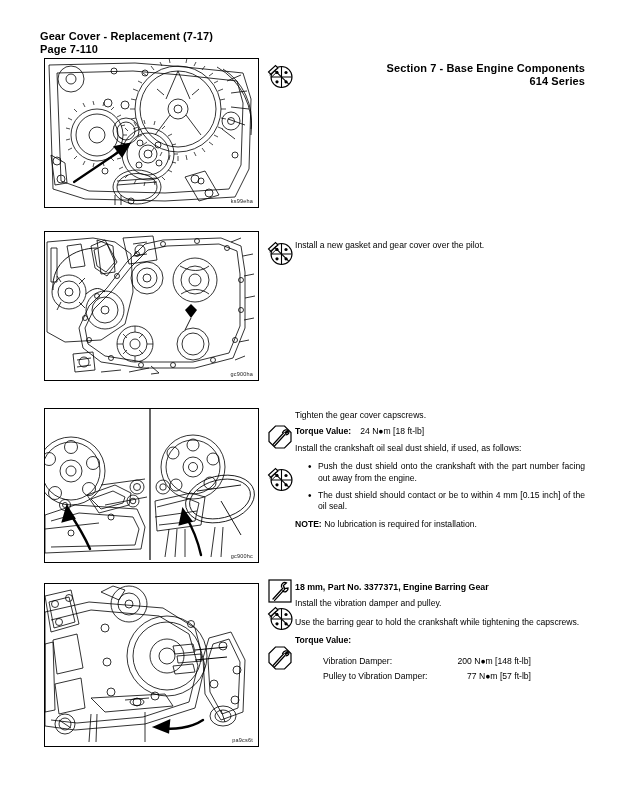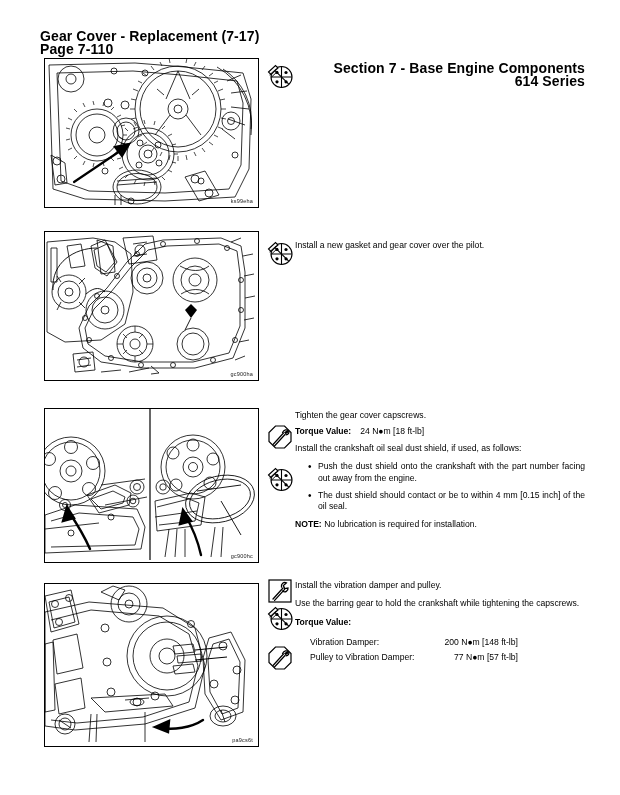"Gear Cover - Replacement (7-17)" .header-left, .header-right { font-size: 14px -> 11px }
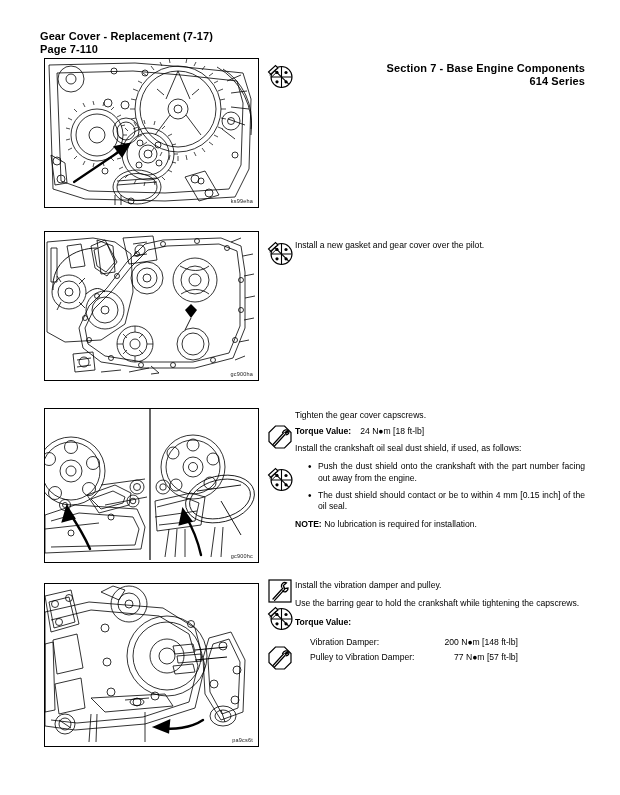"18 mm, Part No. 3377371," div.para { html: none -> <div>18 mm, Part No. 3377371, Engine Barring Gear</div> }
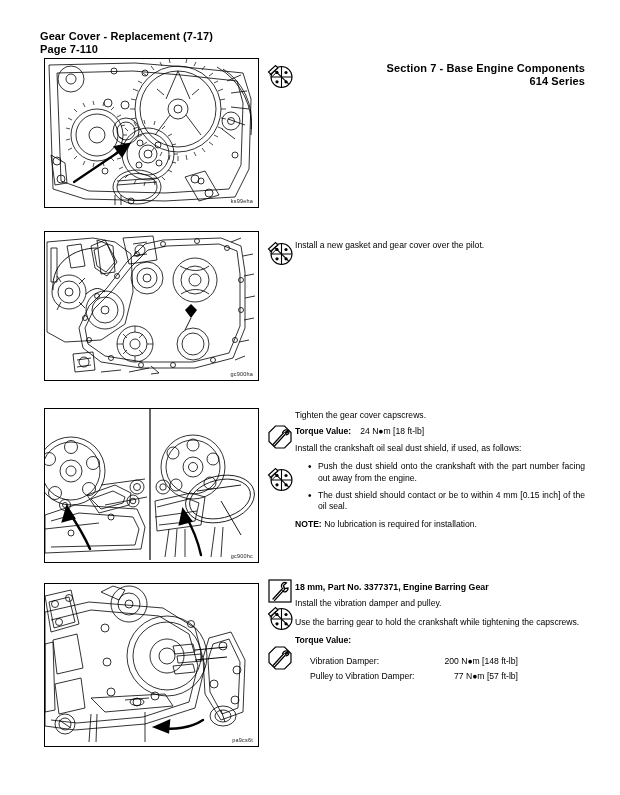"Vibration Damper:" .torque-table { margin-left: 15px -> 28px }
